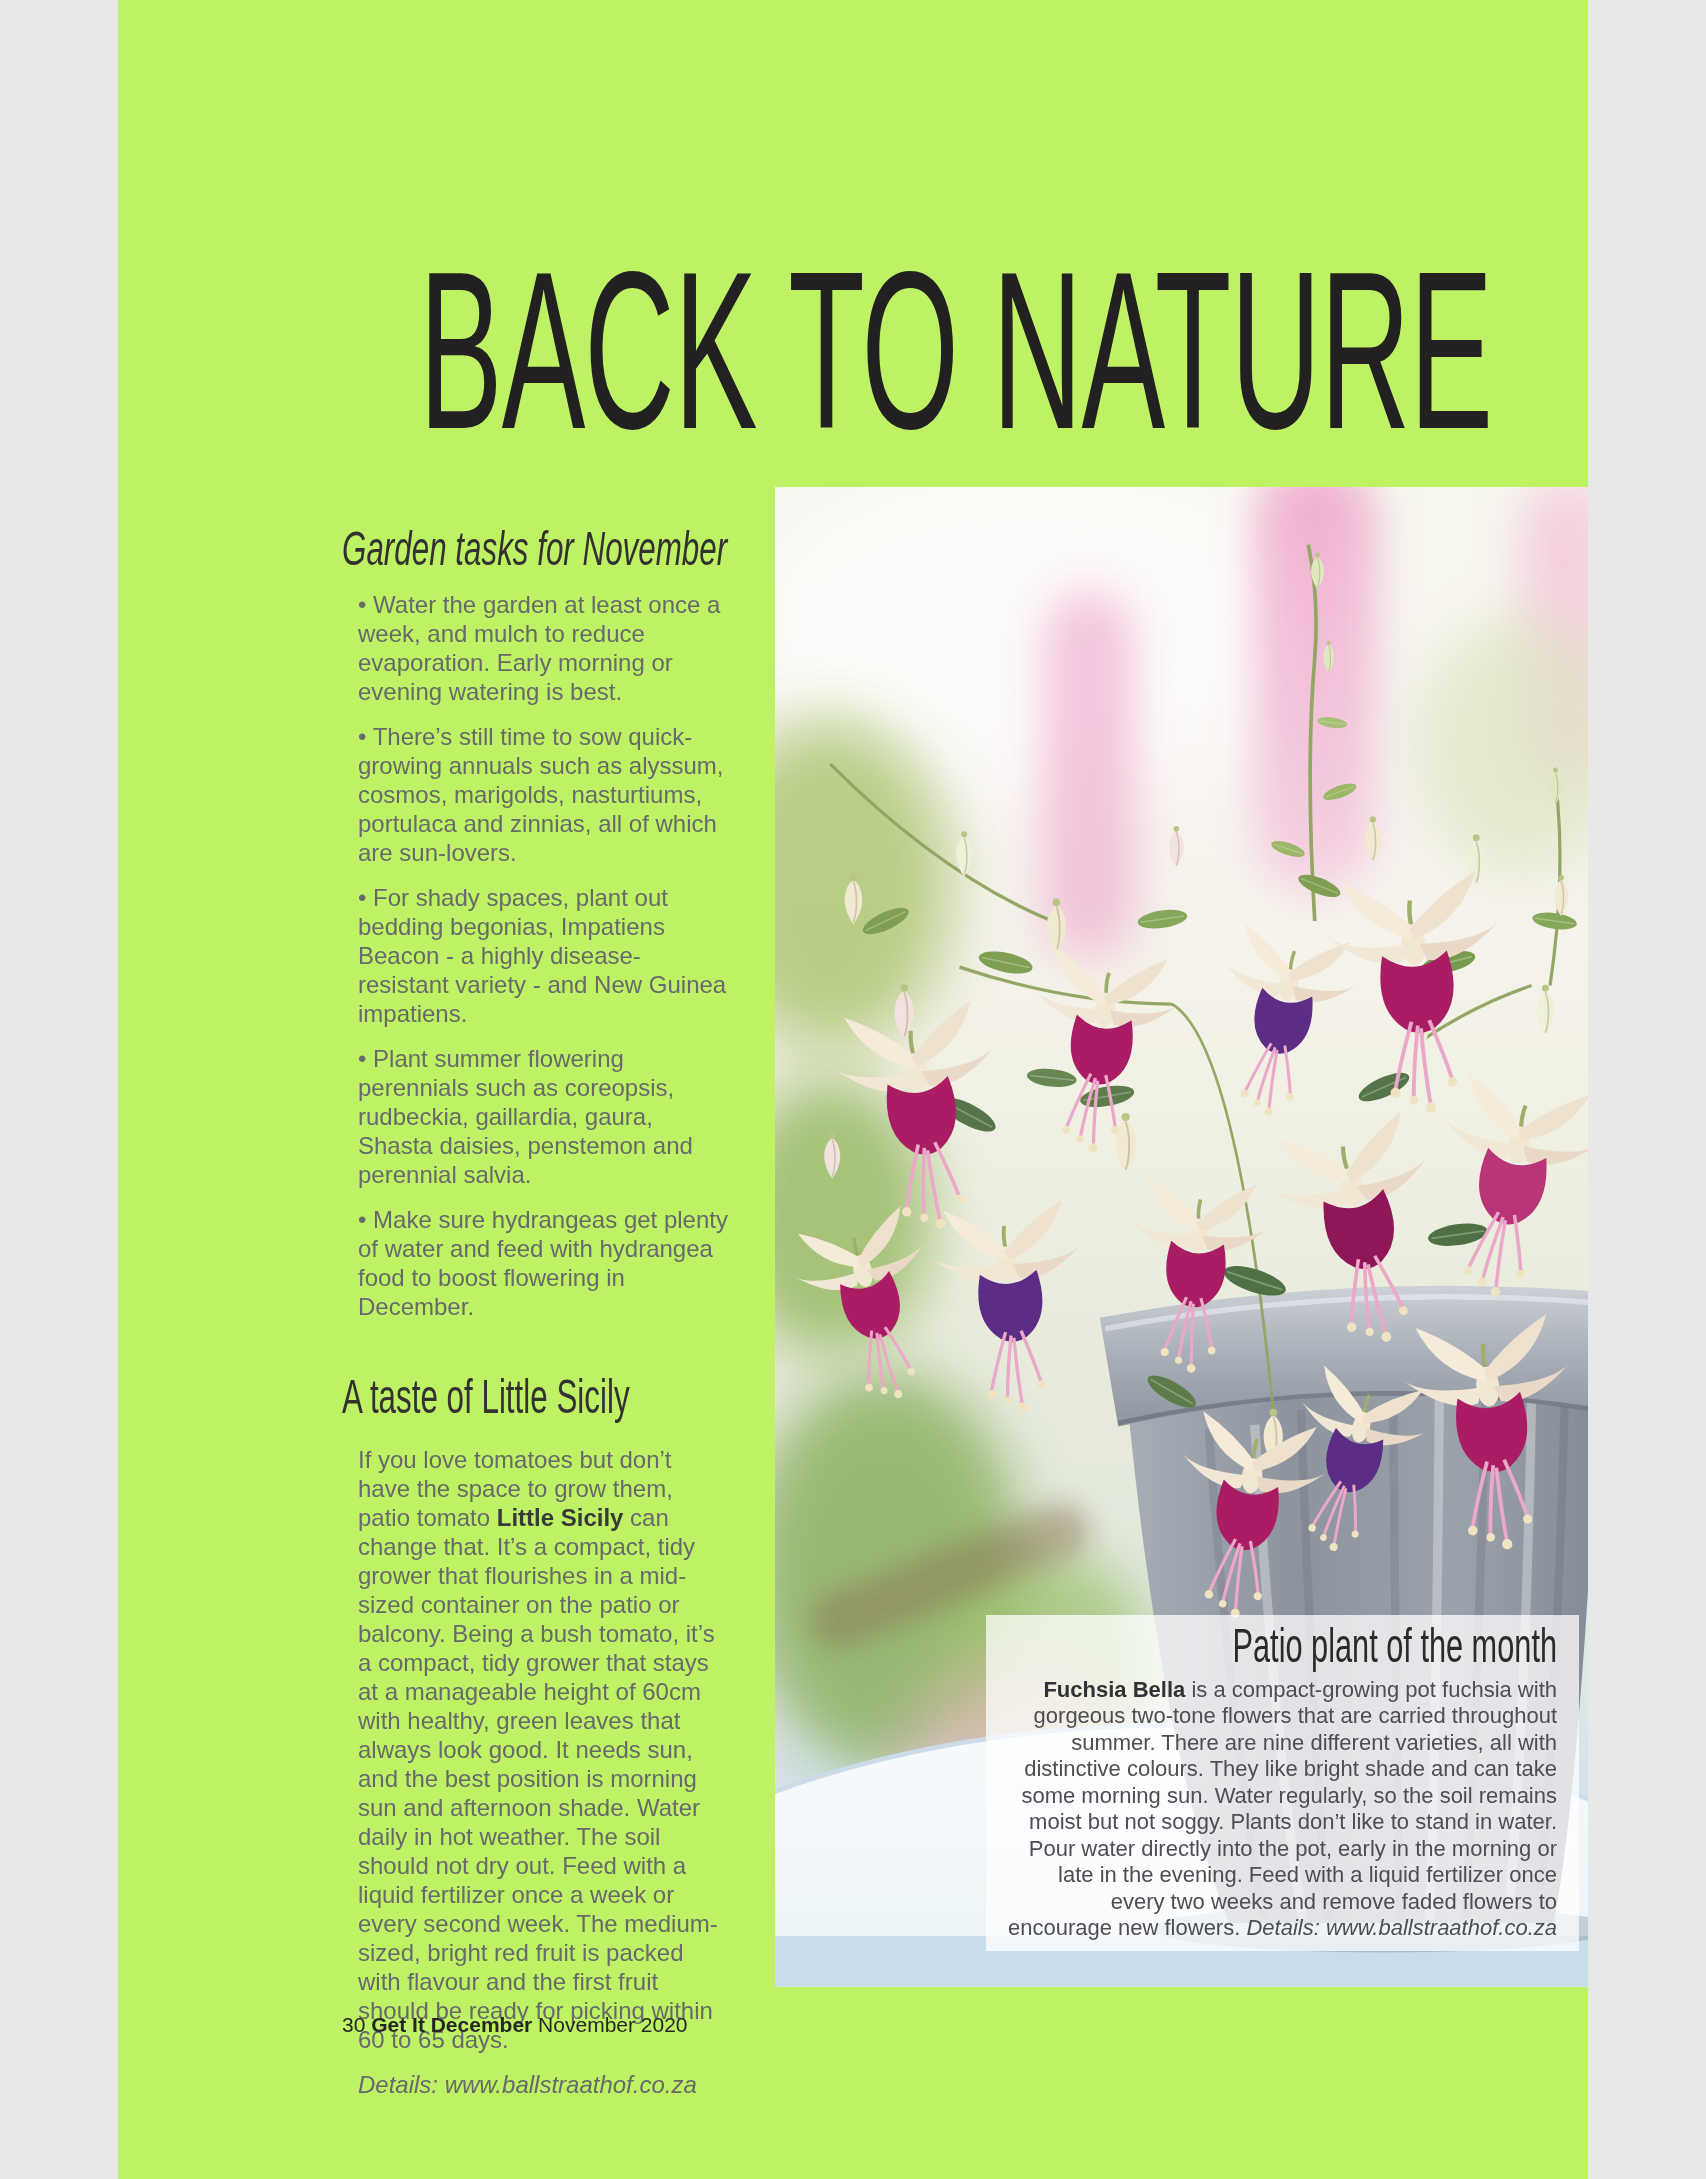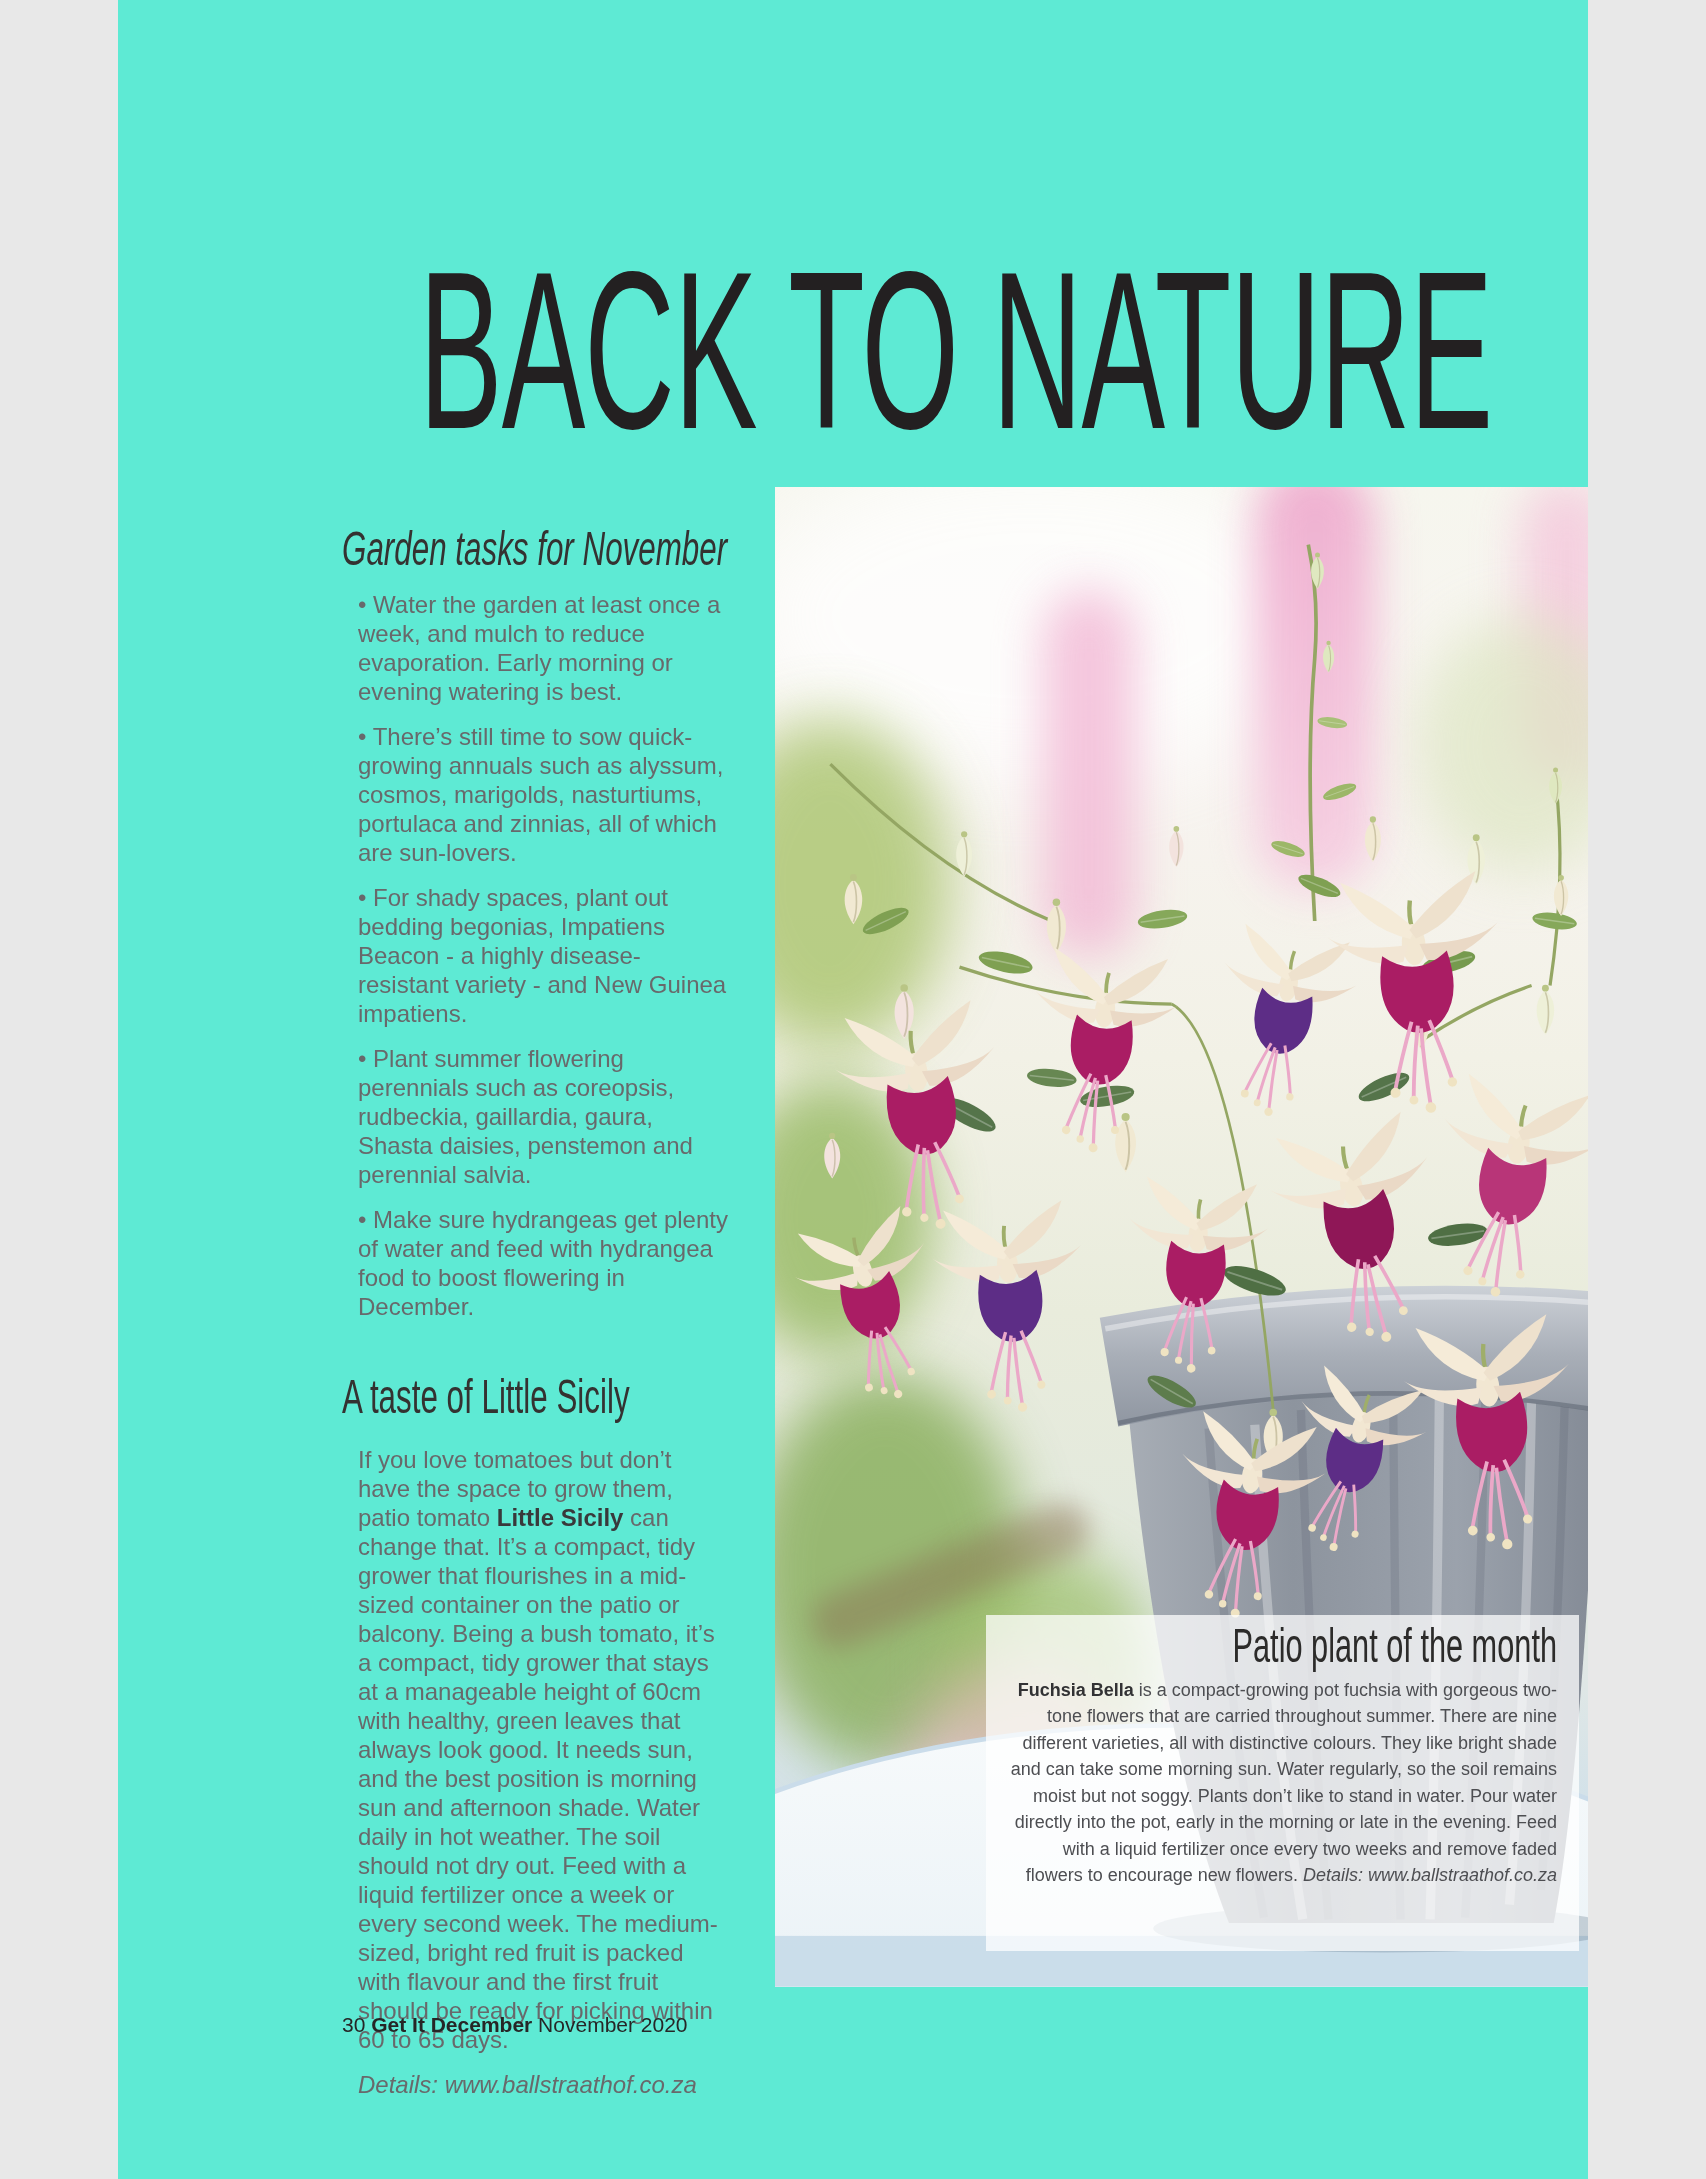"BACK TO NATURE" .page { background: #5eead4 -> #bef264 }
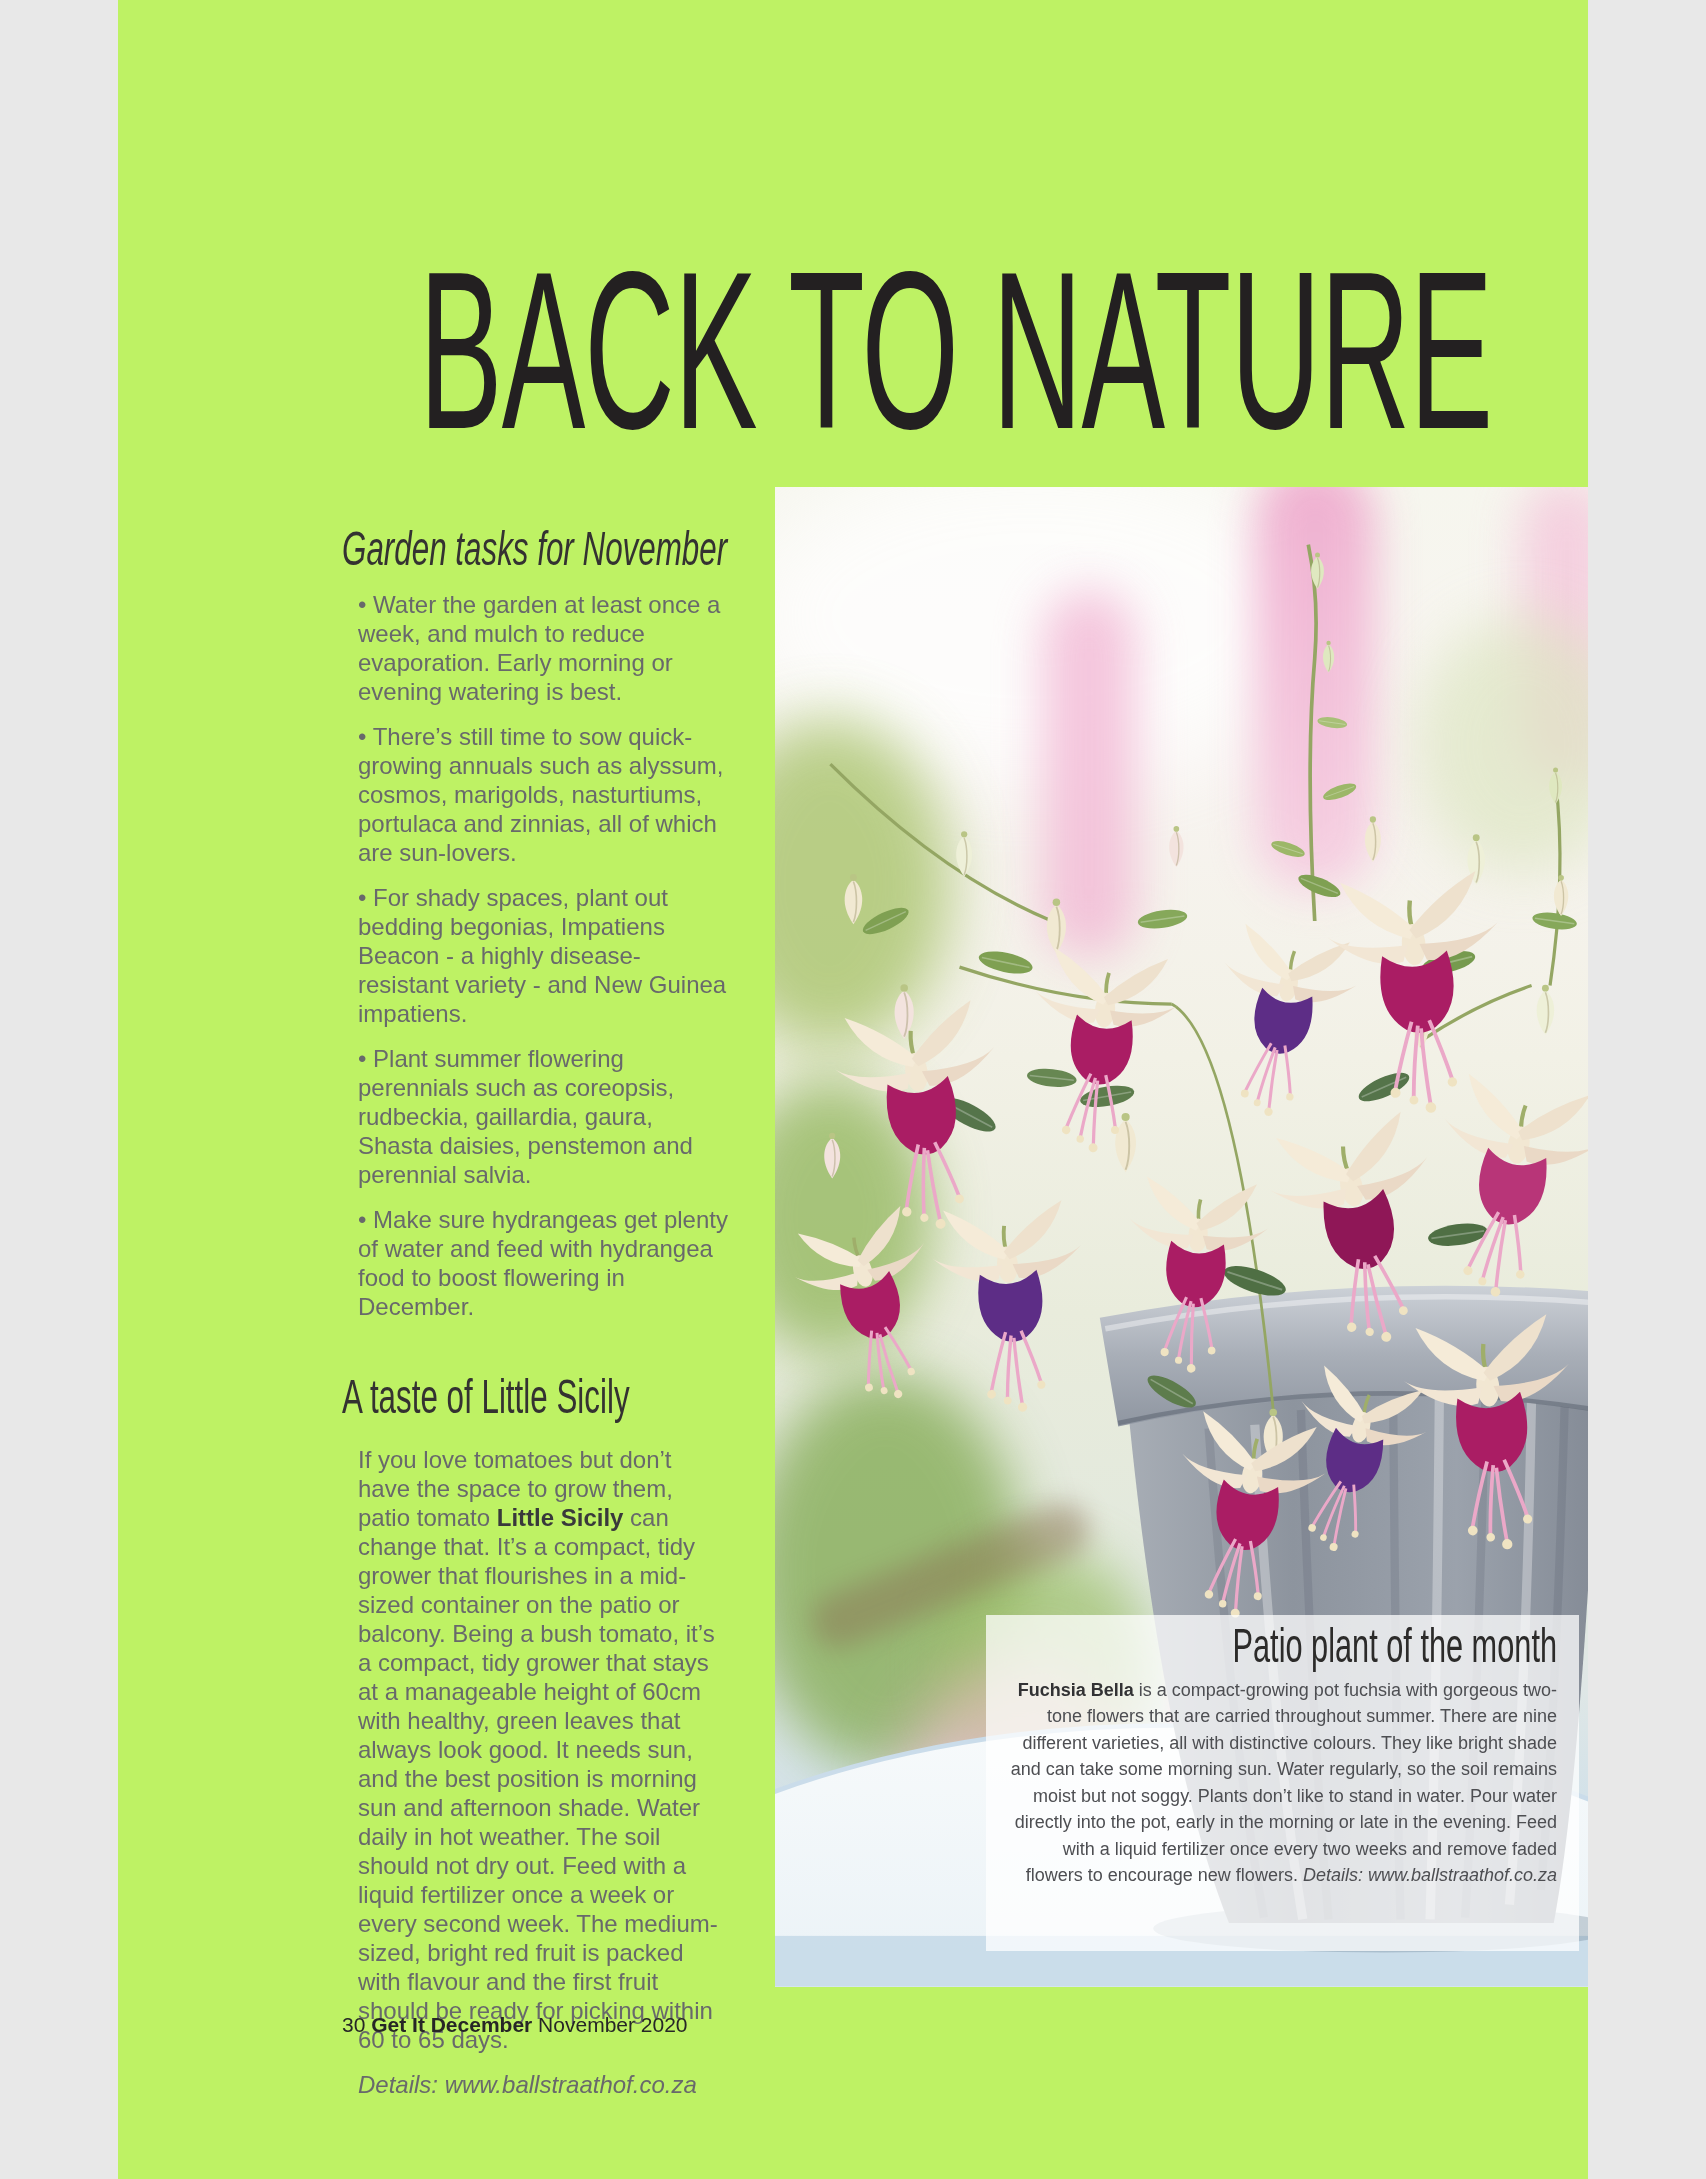"Fuchsia Bella is a compact-growing" .patio-body { font-size: 18px -> 22px }
